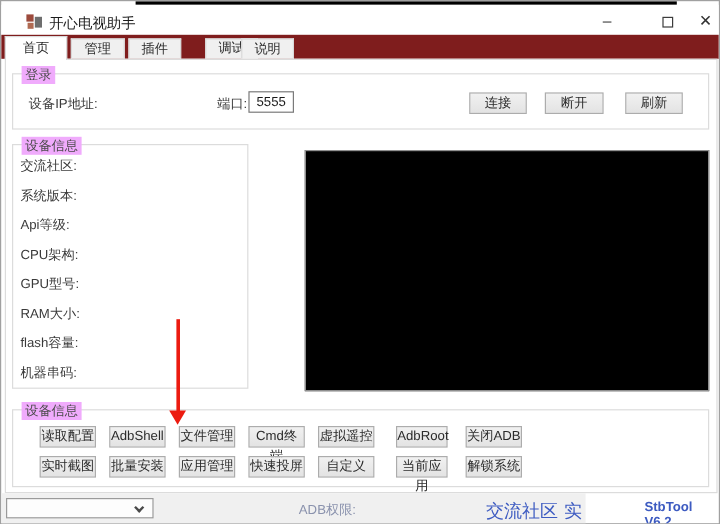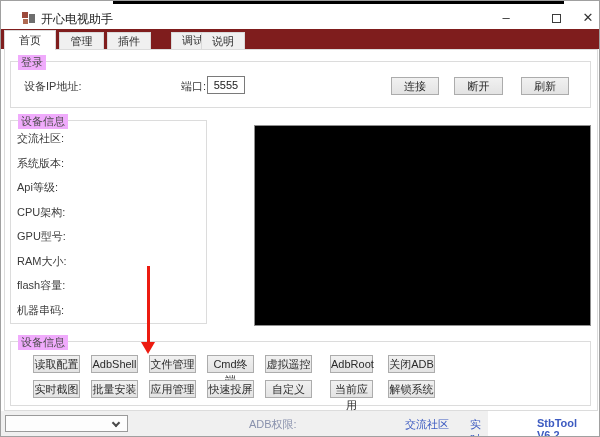"交流社区" .link { font-size: 11px -> 15px }
